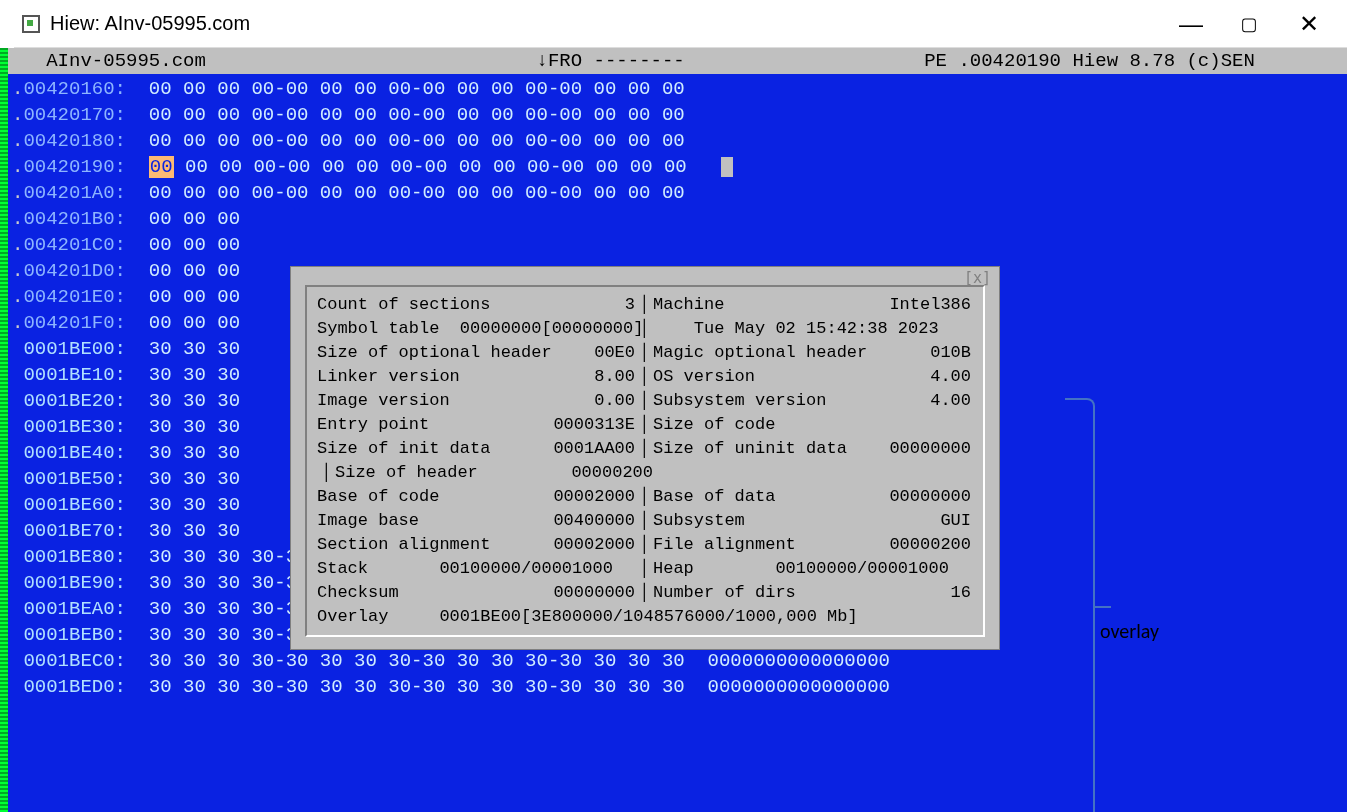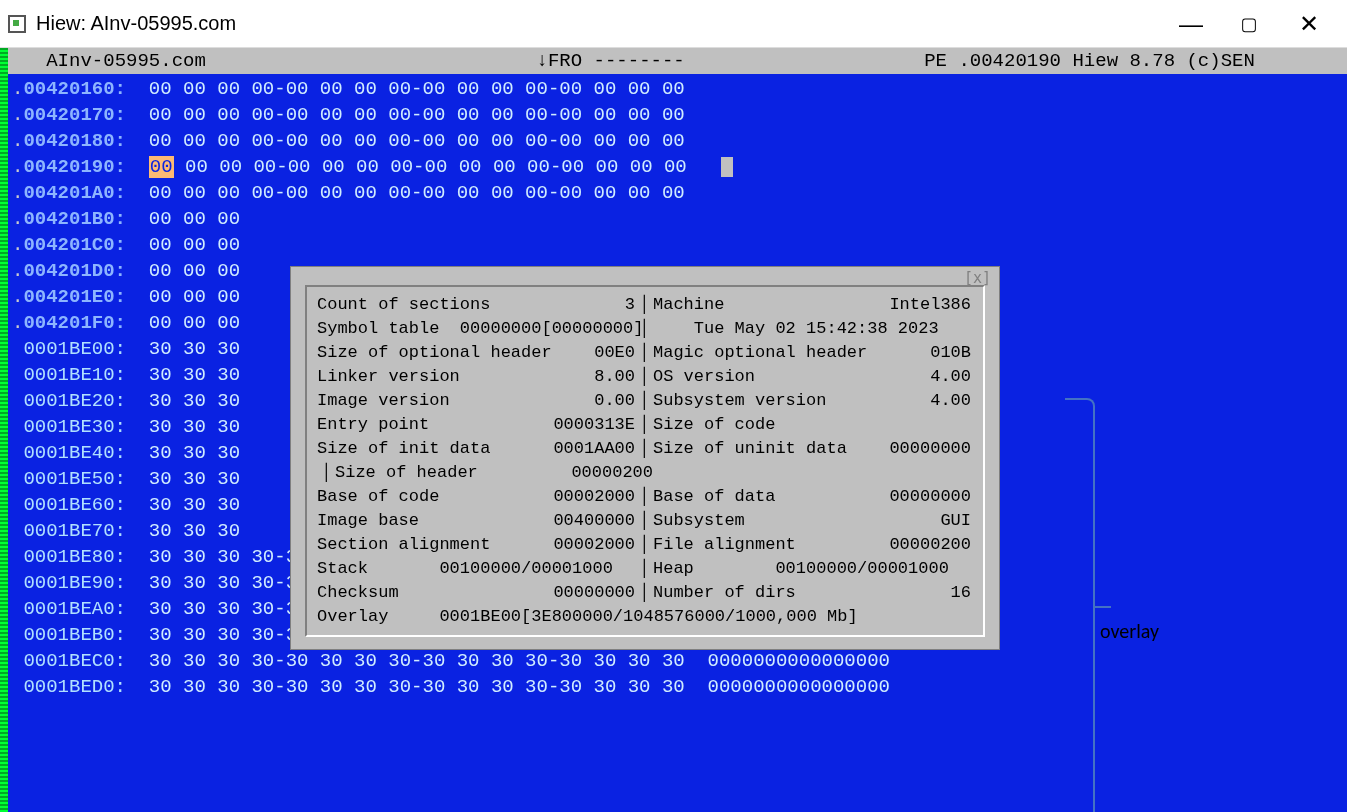"Hiew: AInv-05995.com" .titlebar { margin-left: none -> 14px }
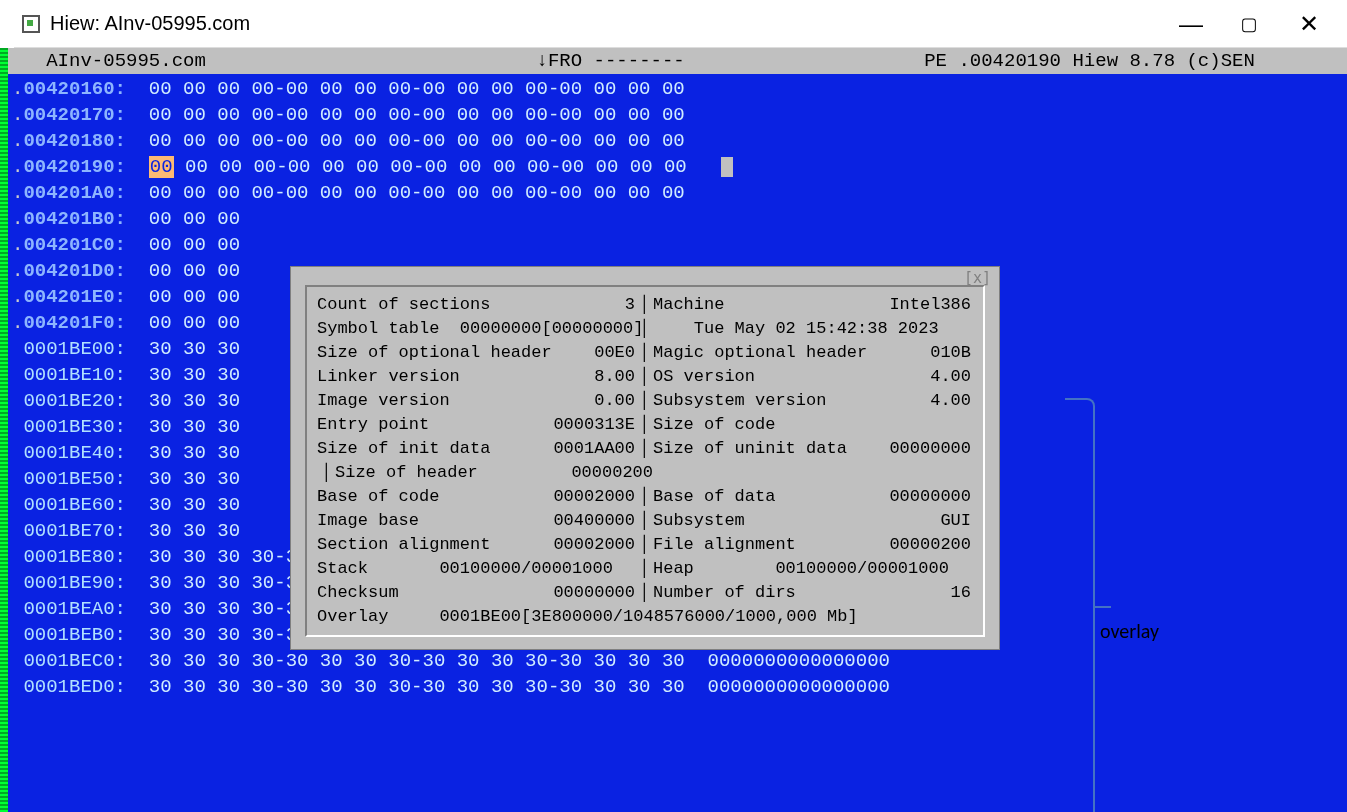"00420160:" .addr-n { font-weight: bold -> none }
